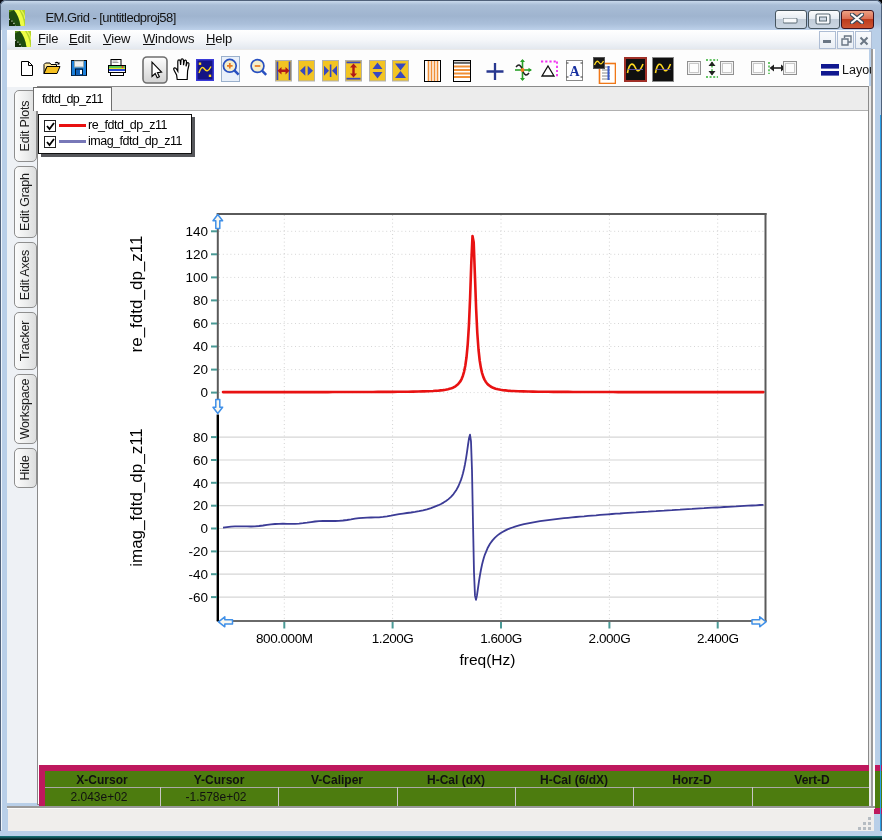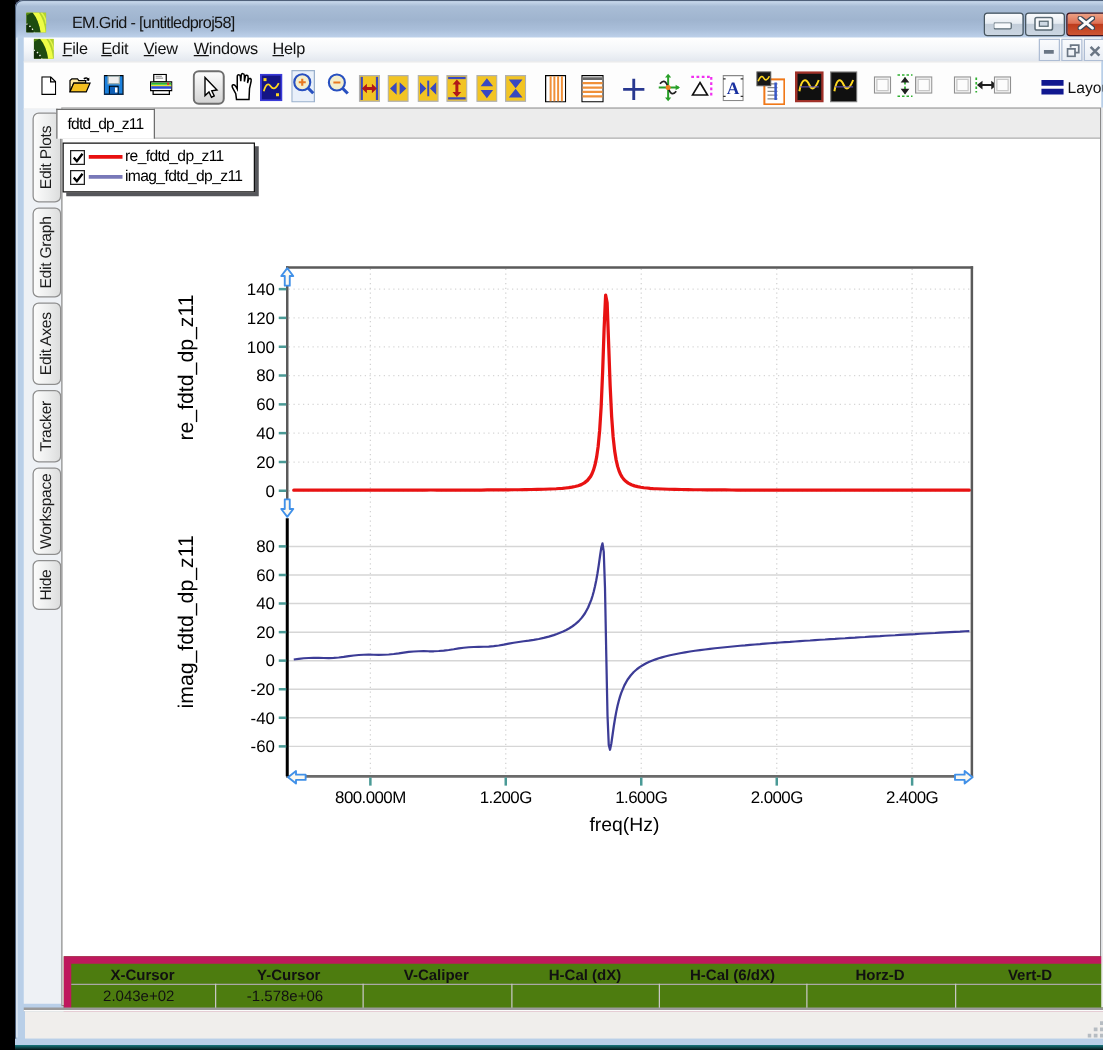"EM.Grid - [untitledproj58]" #win { left: 12px -> 0 }
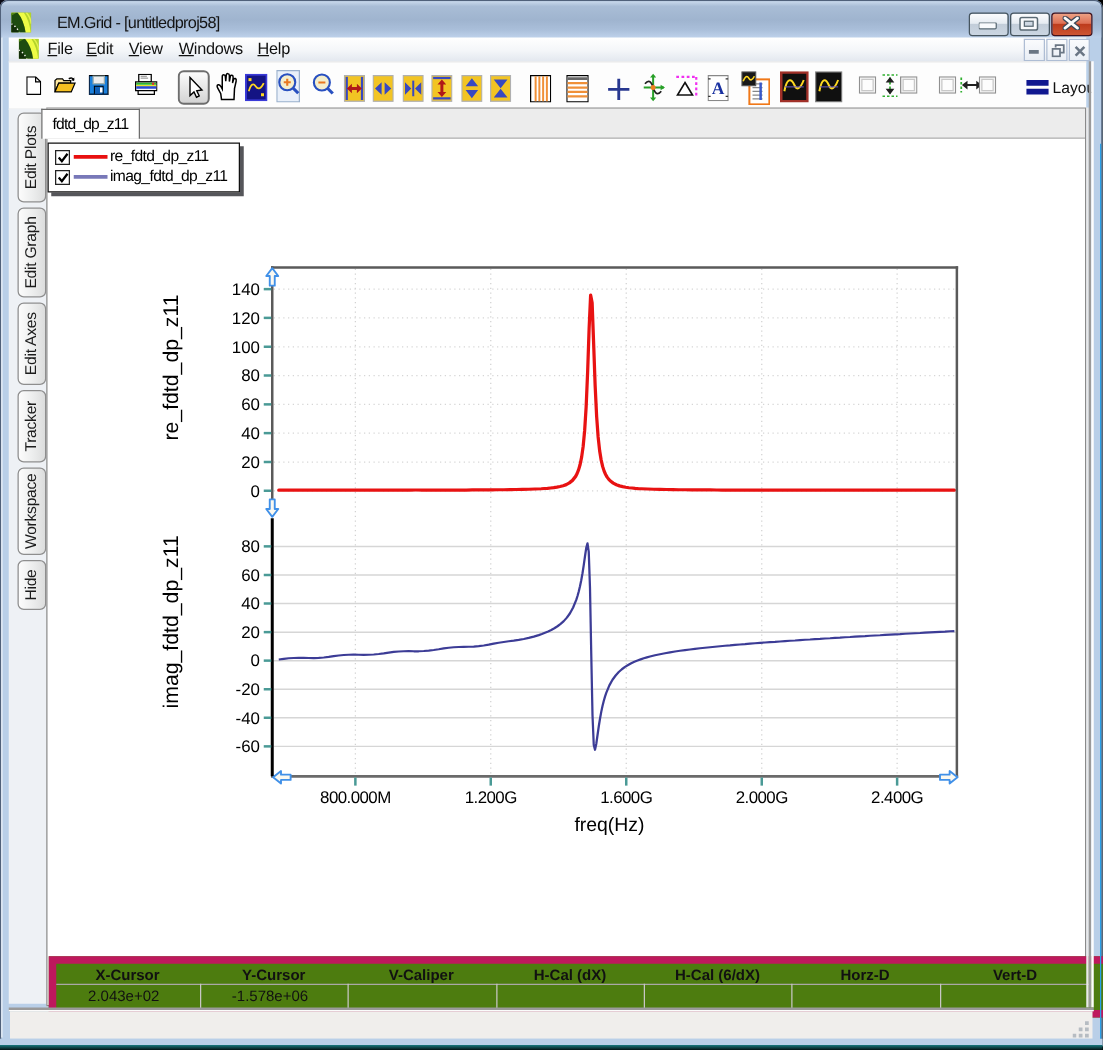"-1.578e+06" div.tv { text: -1.578e+06 -> -1.578e+02 }
